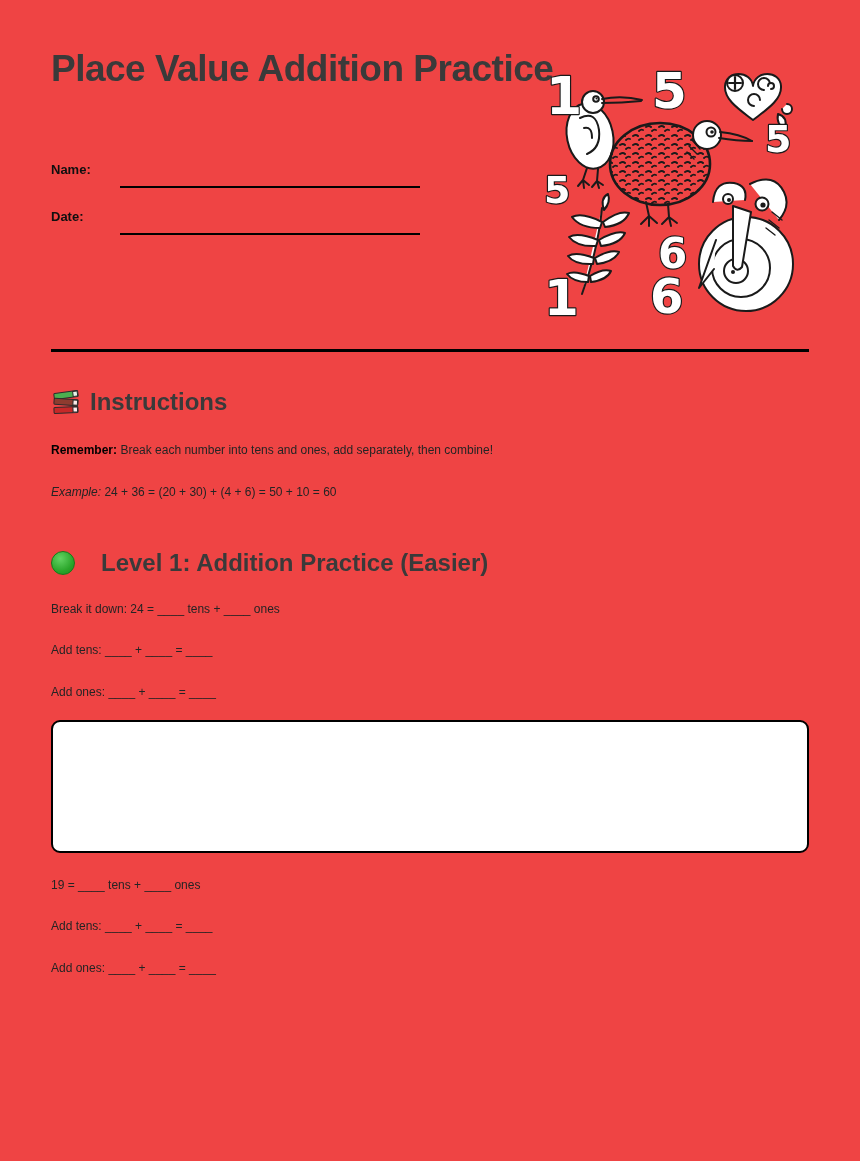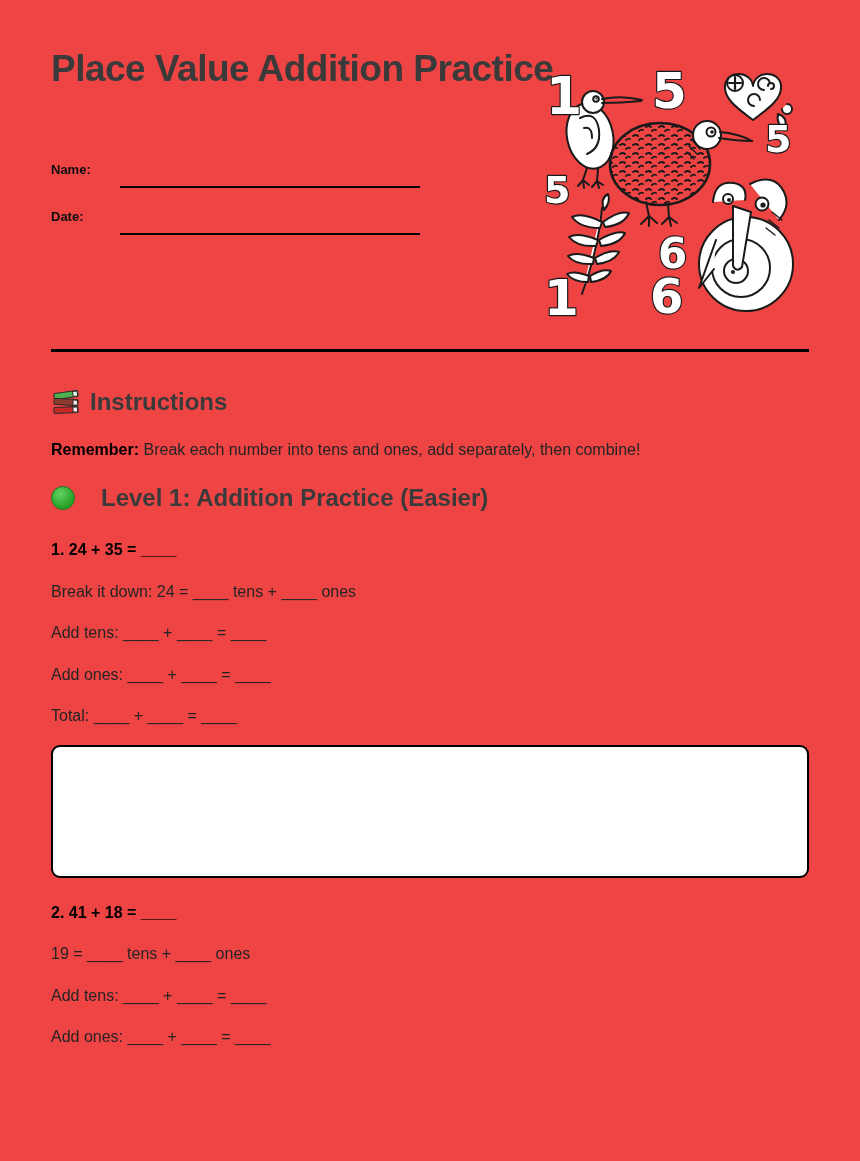"Remember: Break each number into" p { font-size: 16px -> 12px }
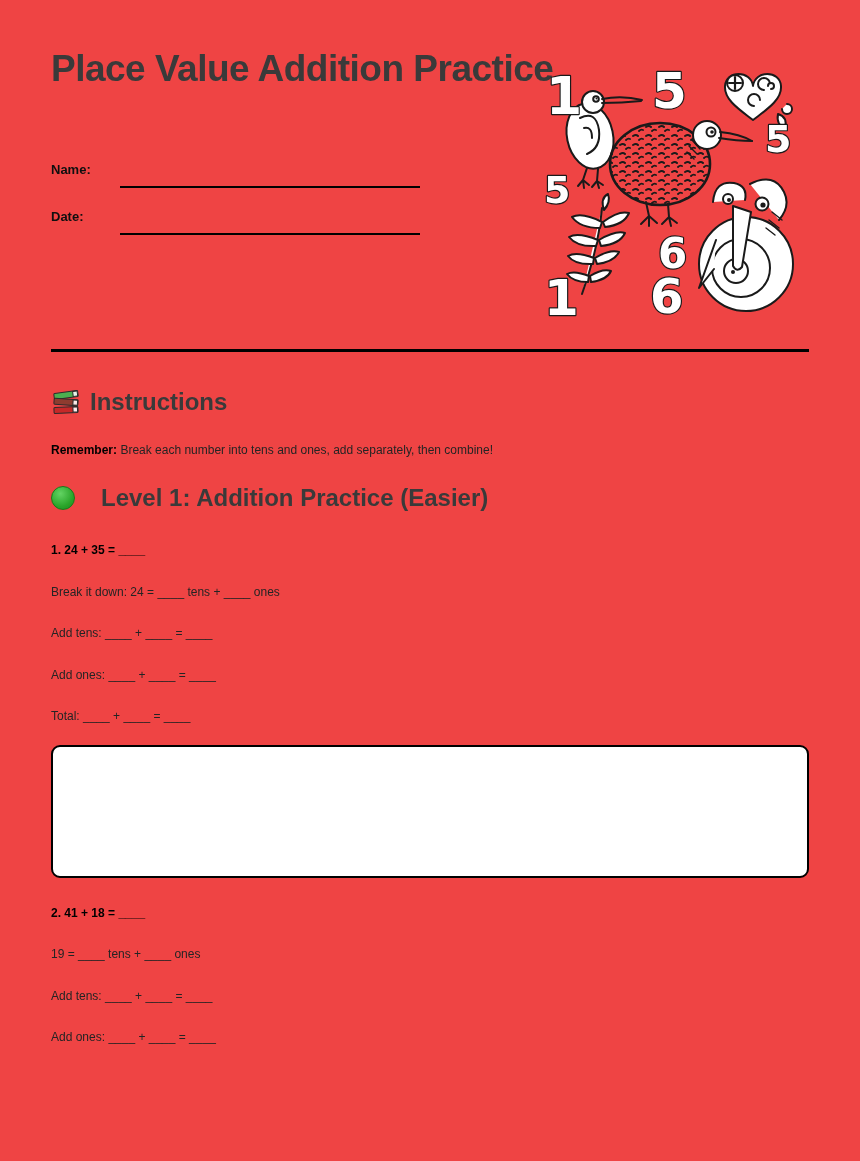"Example: 24 + 36 =" p.example { html: none -> <p><em>Example:</em> <span>24 + 36 = (20 + 30) + (4 + 6) = 50 + 10 = 60</span></p> }
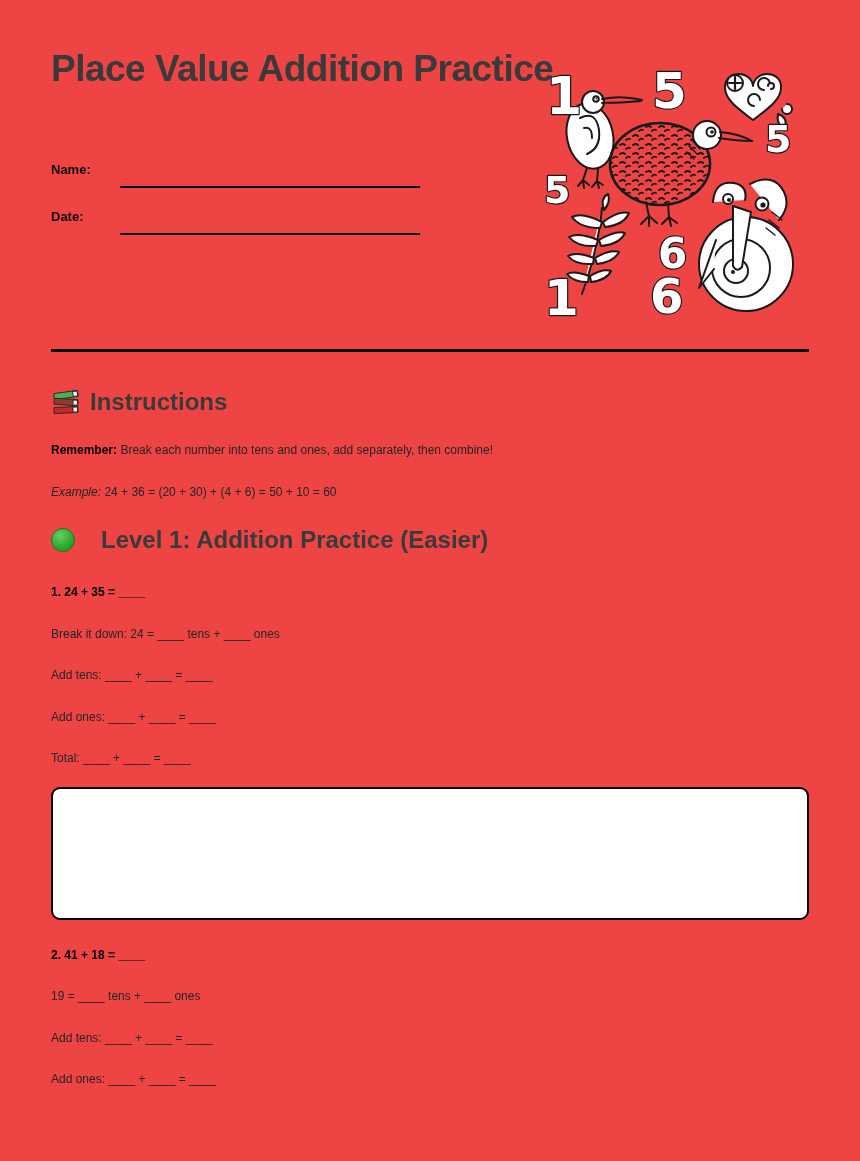"Level 1: Addition Practice (Easier)" .h-level1 { margin-top: 24px -> 47px }
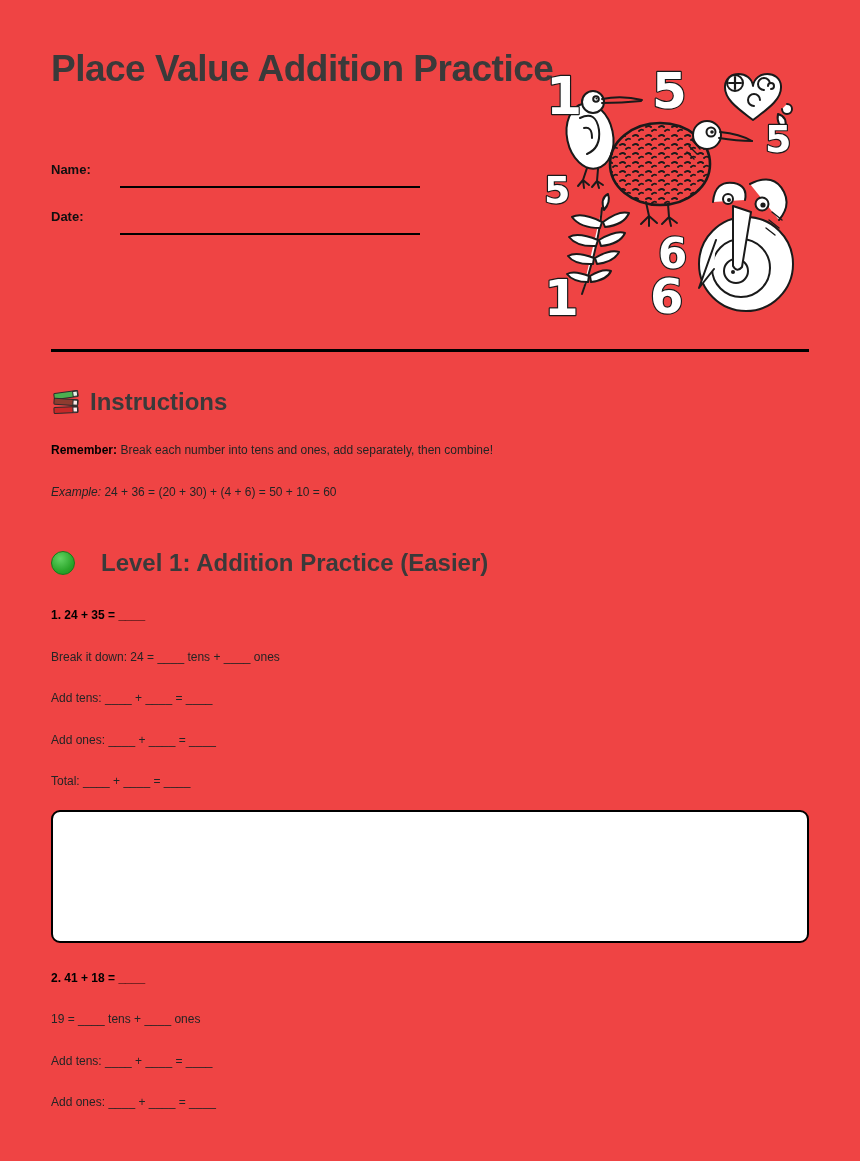"1. 24 + 35 =" p.statement { html: <p>1. 24 + 35 = ____</p> -> none }
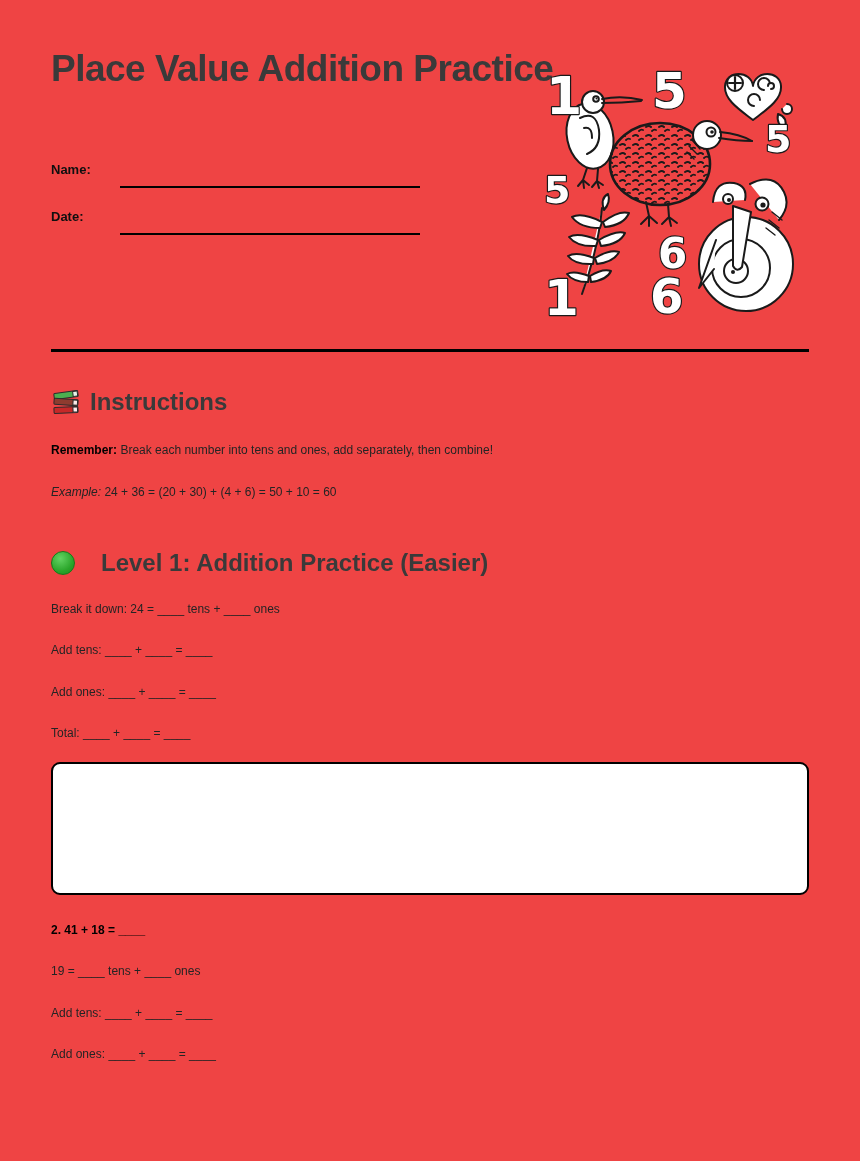"Total: ____ + ____ =" p.step { html: <p>Total: ____ + ____ = ____</p> -> none }
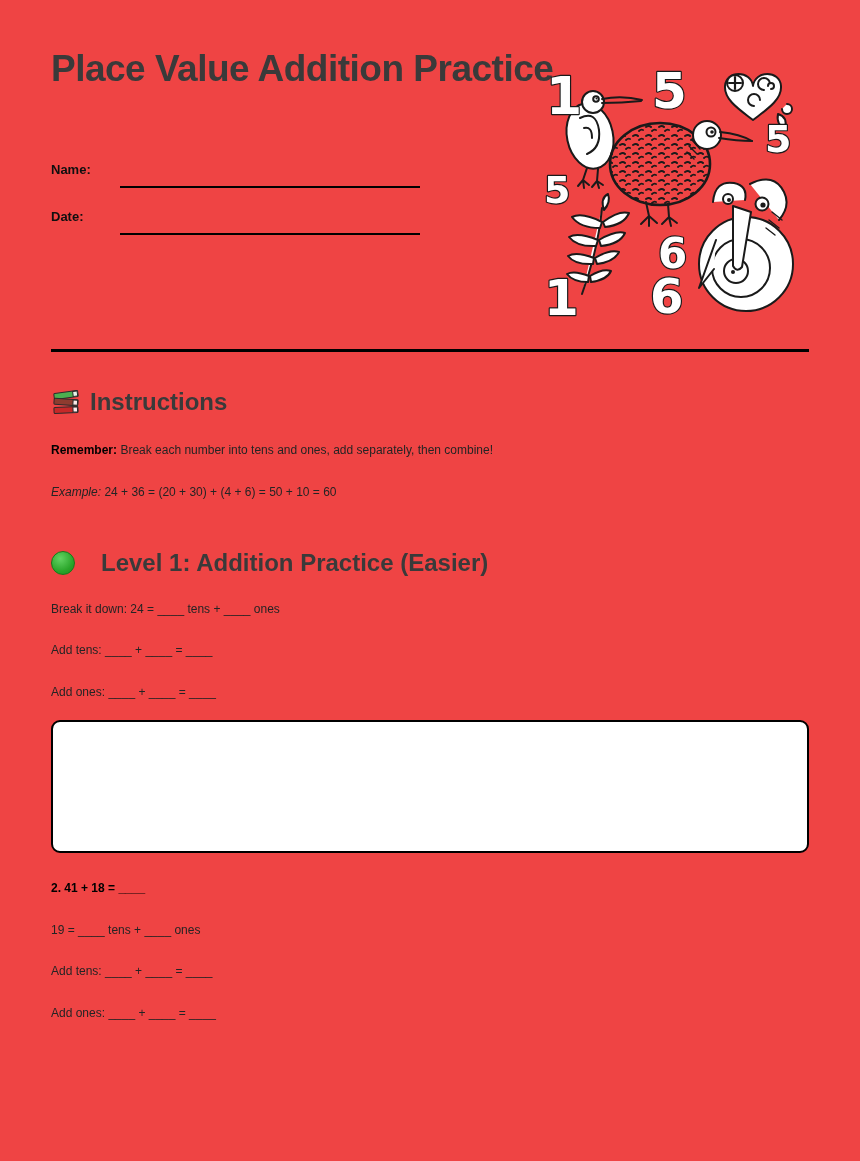"2. 41 + 18 =" p.statement { html: <p>2. 41 + 18 = ____</p> -> none }
